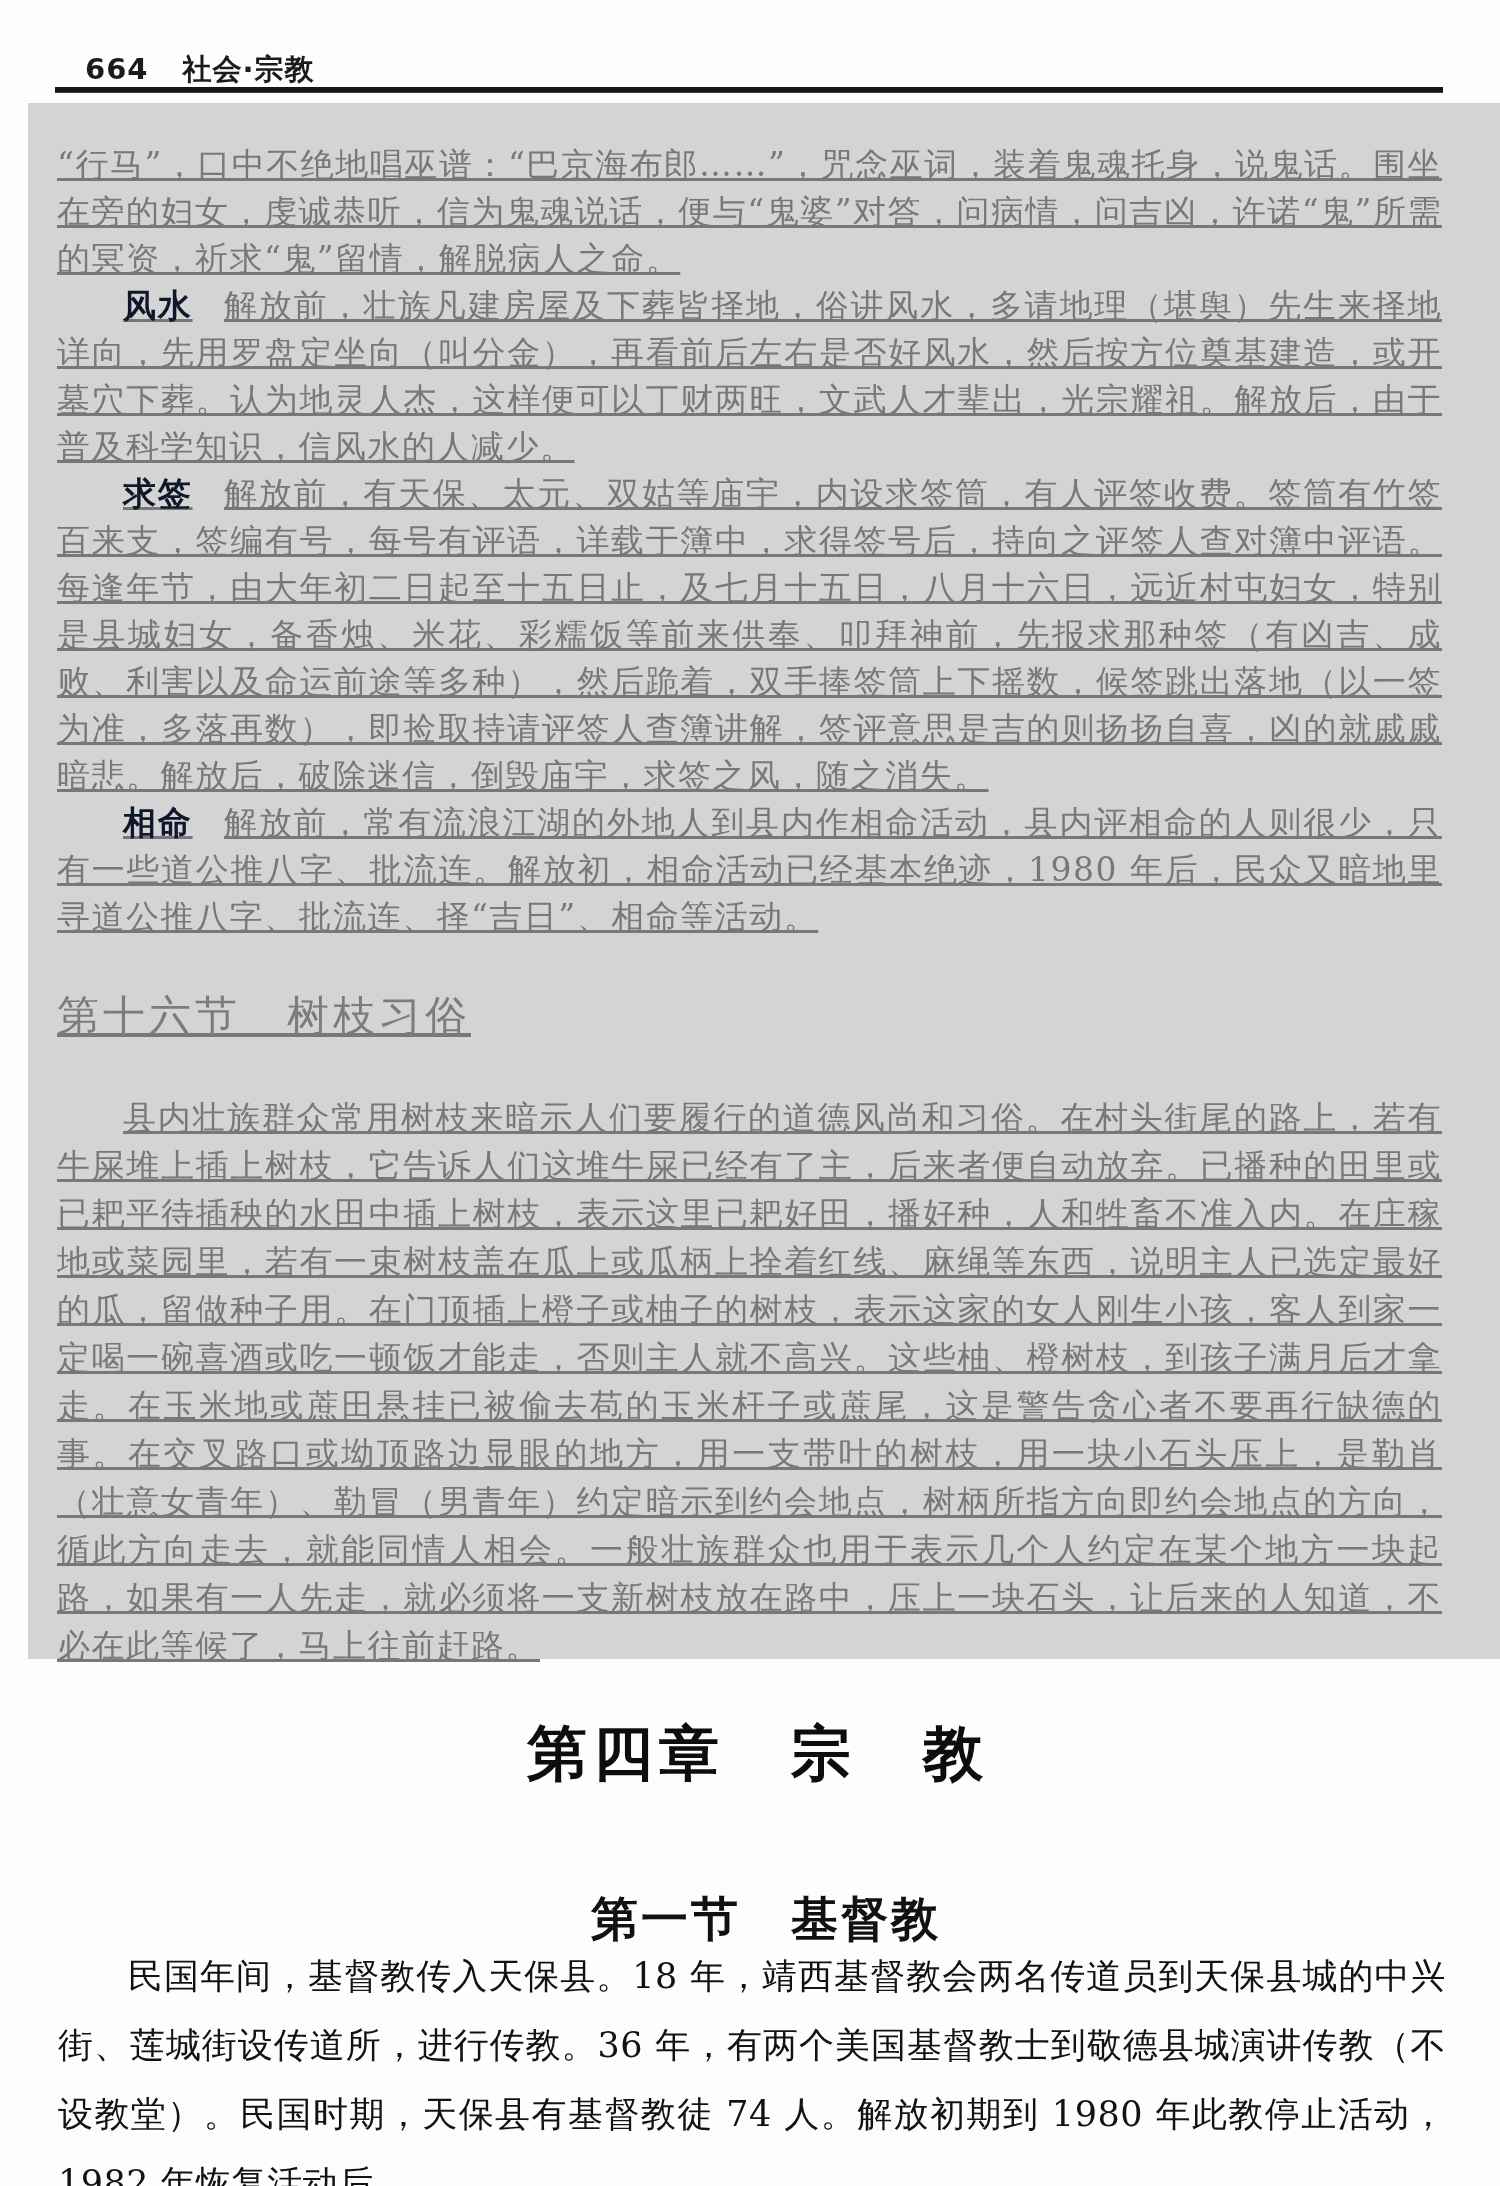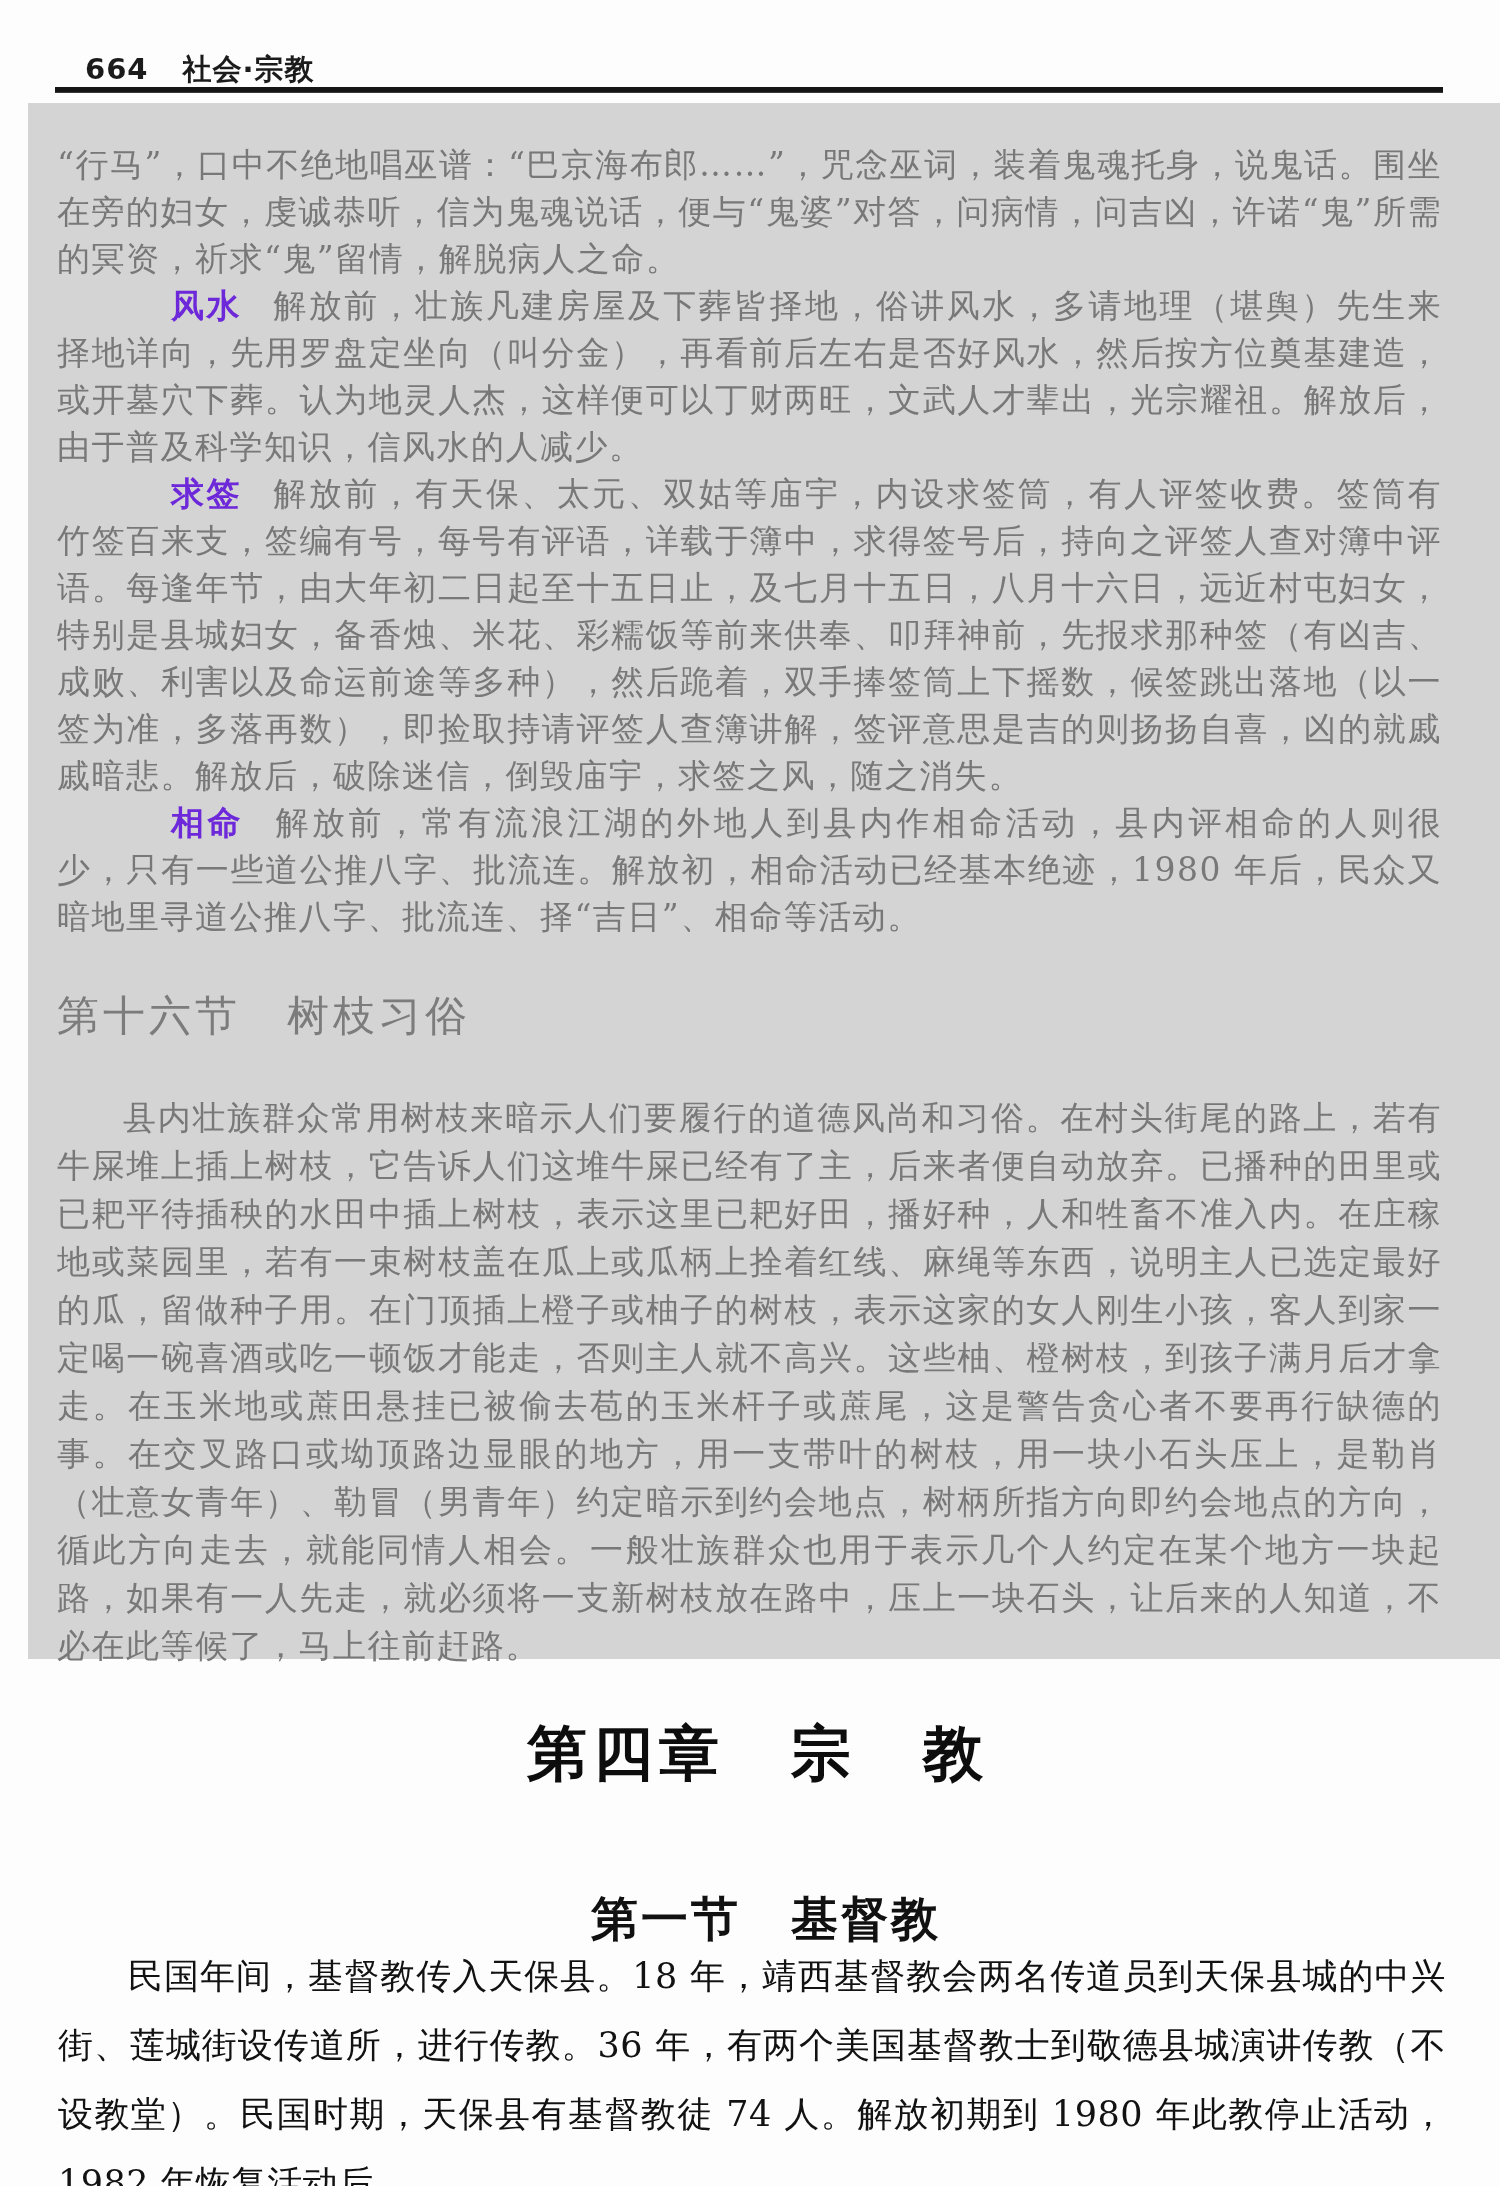"“行马”，口中不绝地唱巫谱：“巴京海布郎……”，咒念巫词，装着鬼魂托身，说鬼话。" .scan { text-decoration: none -> underline }
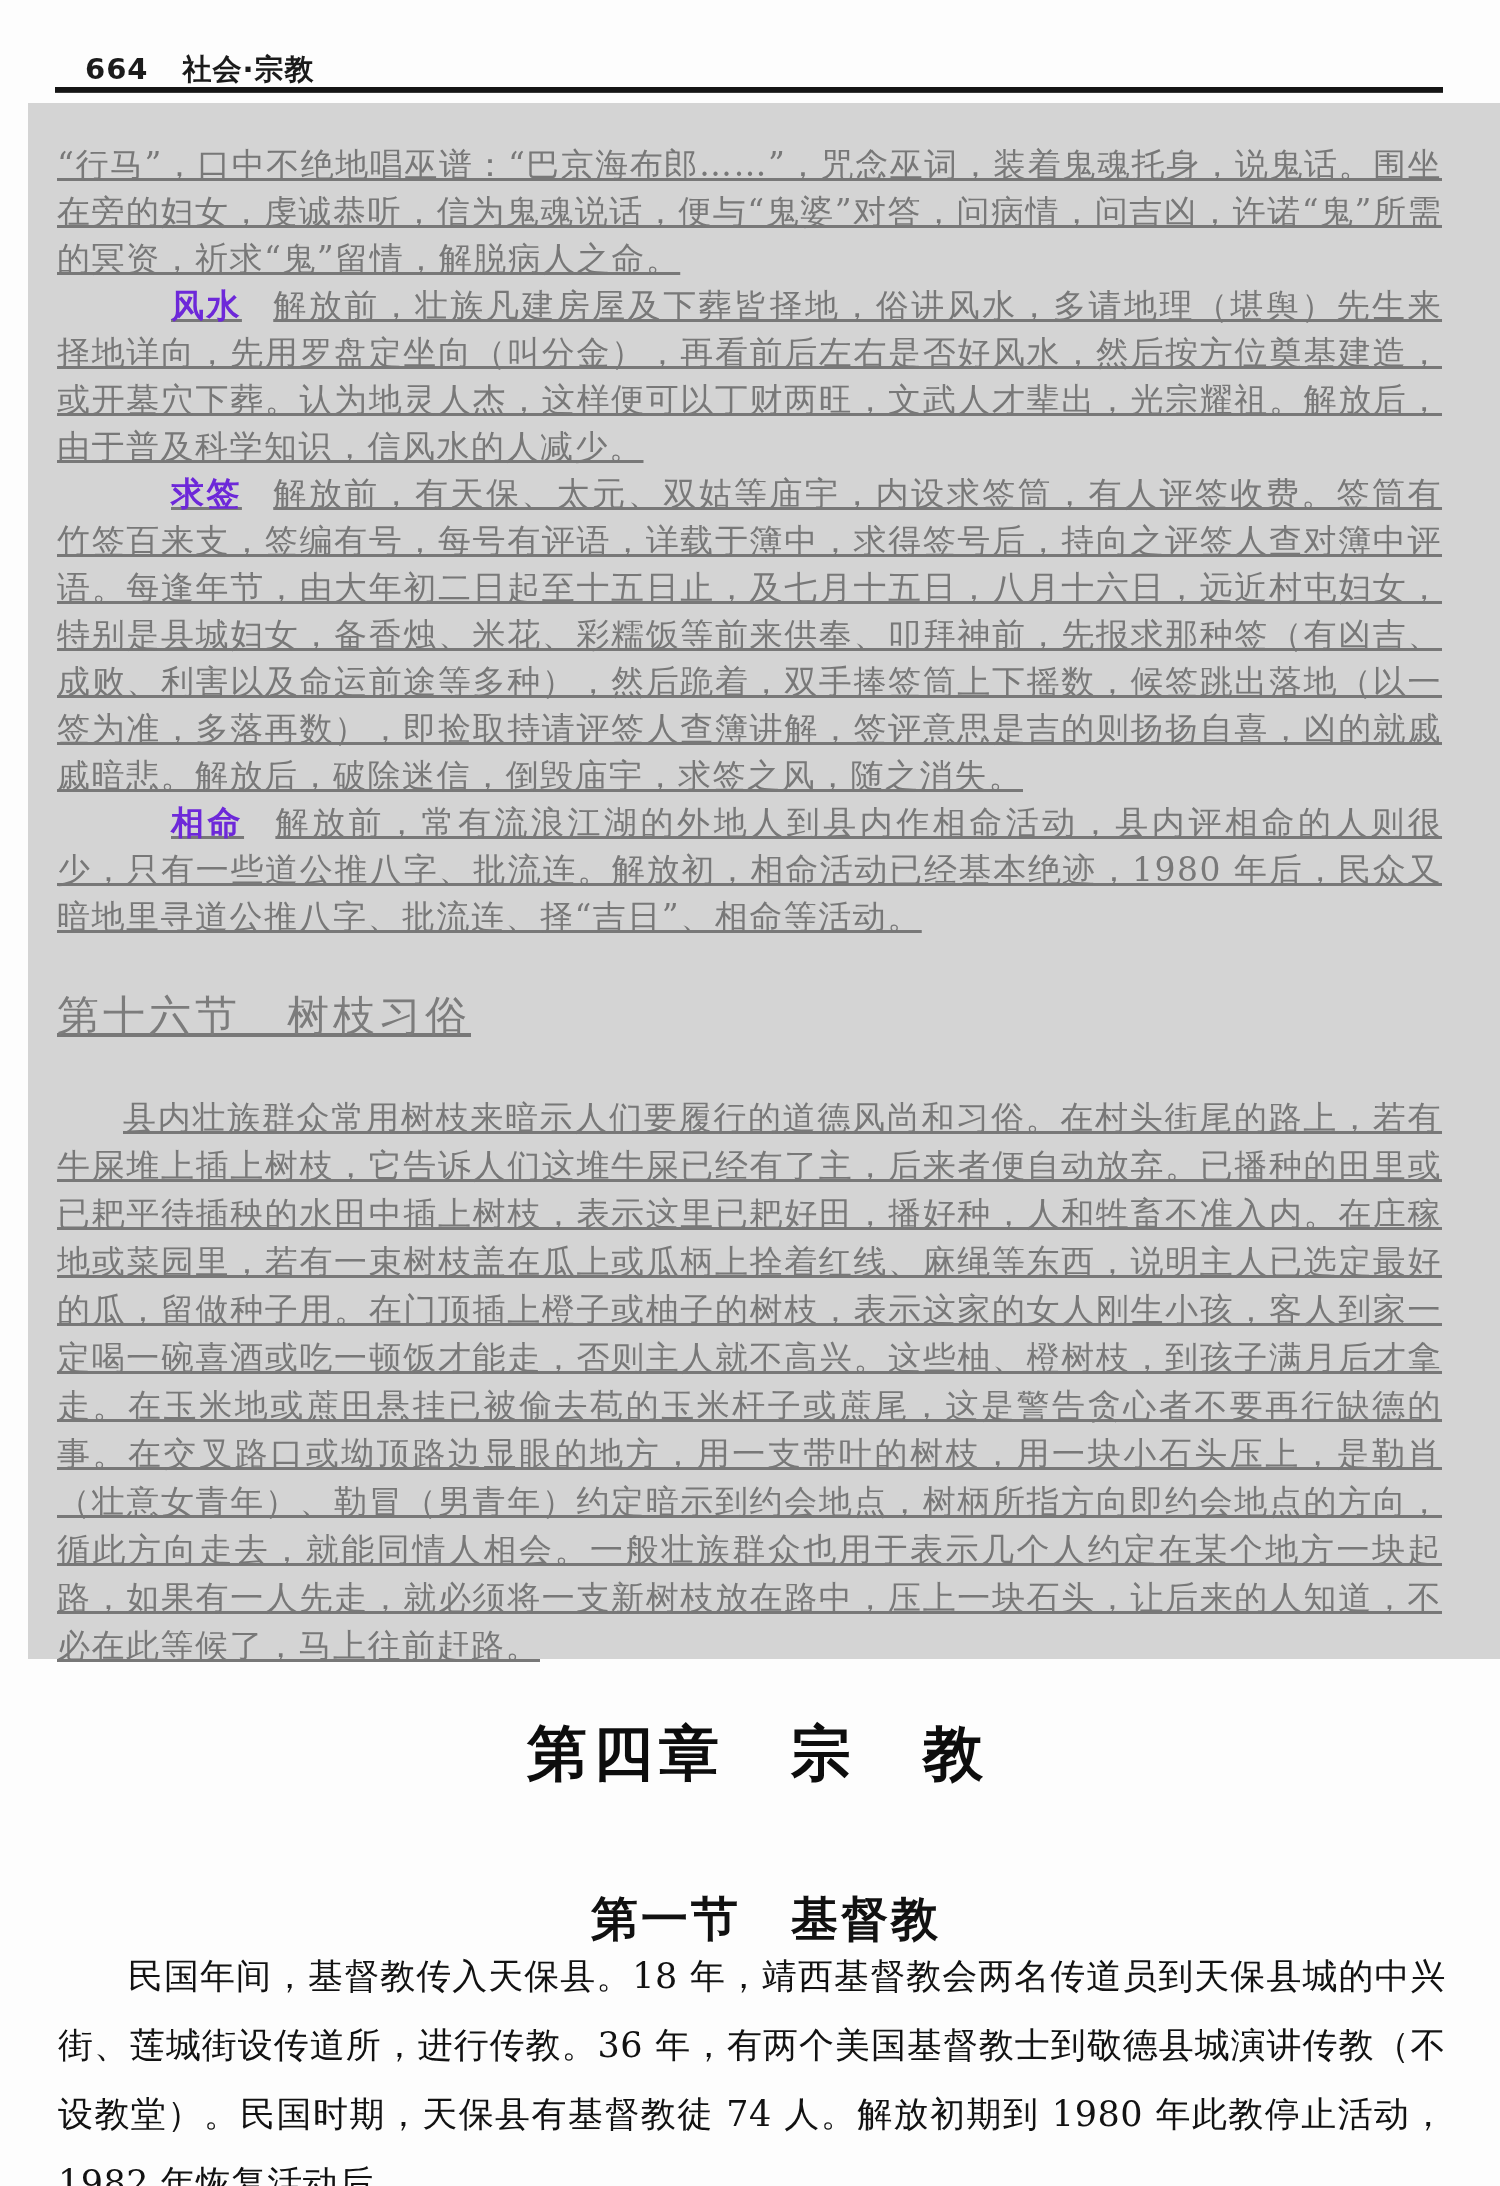"风水" .lead { color: #6d28d9 -> #0f172a; margin-left: 48px -> none }
